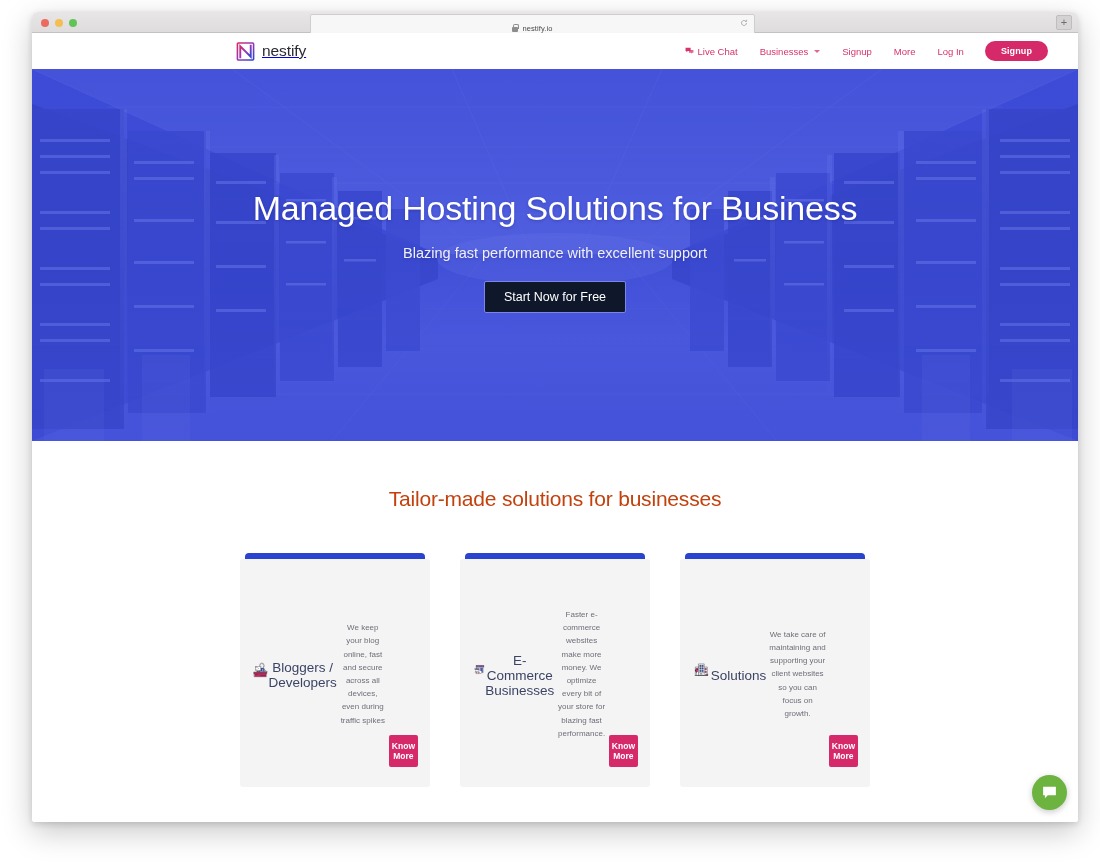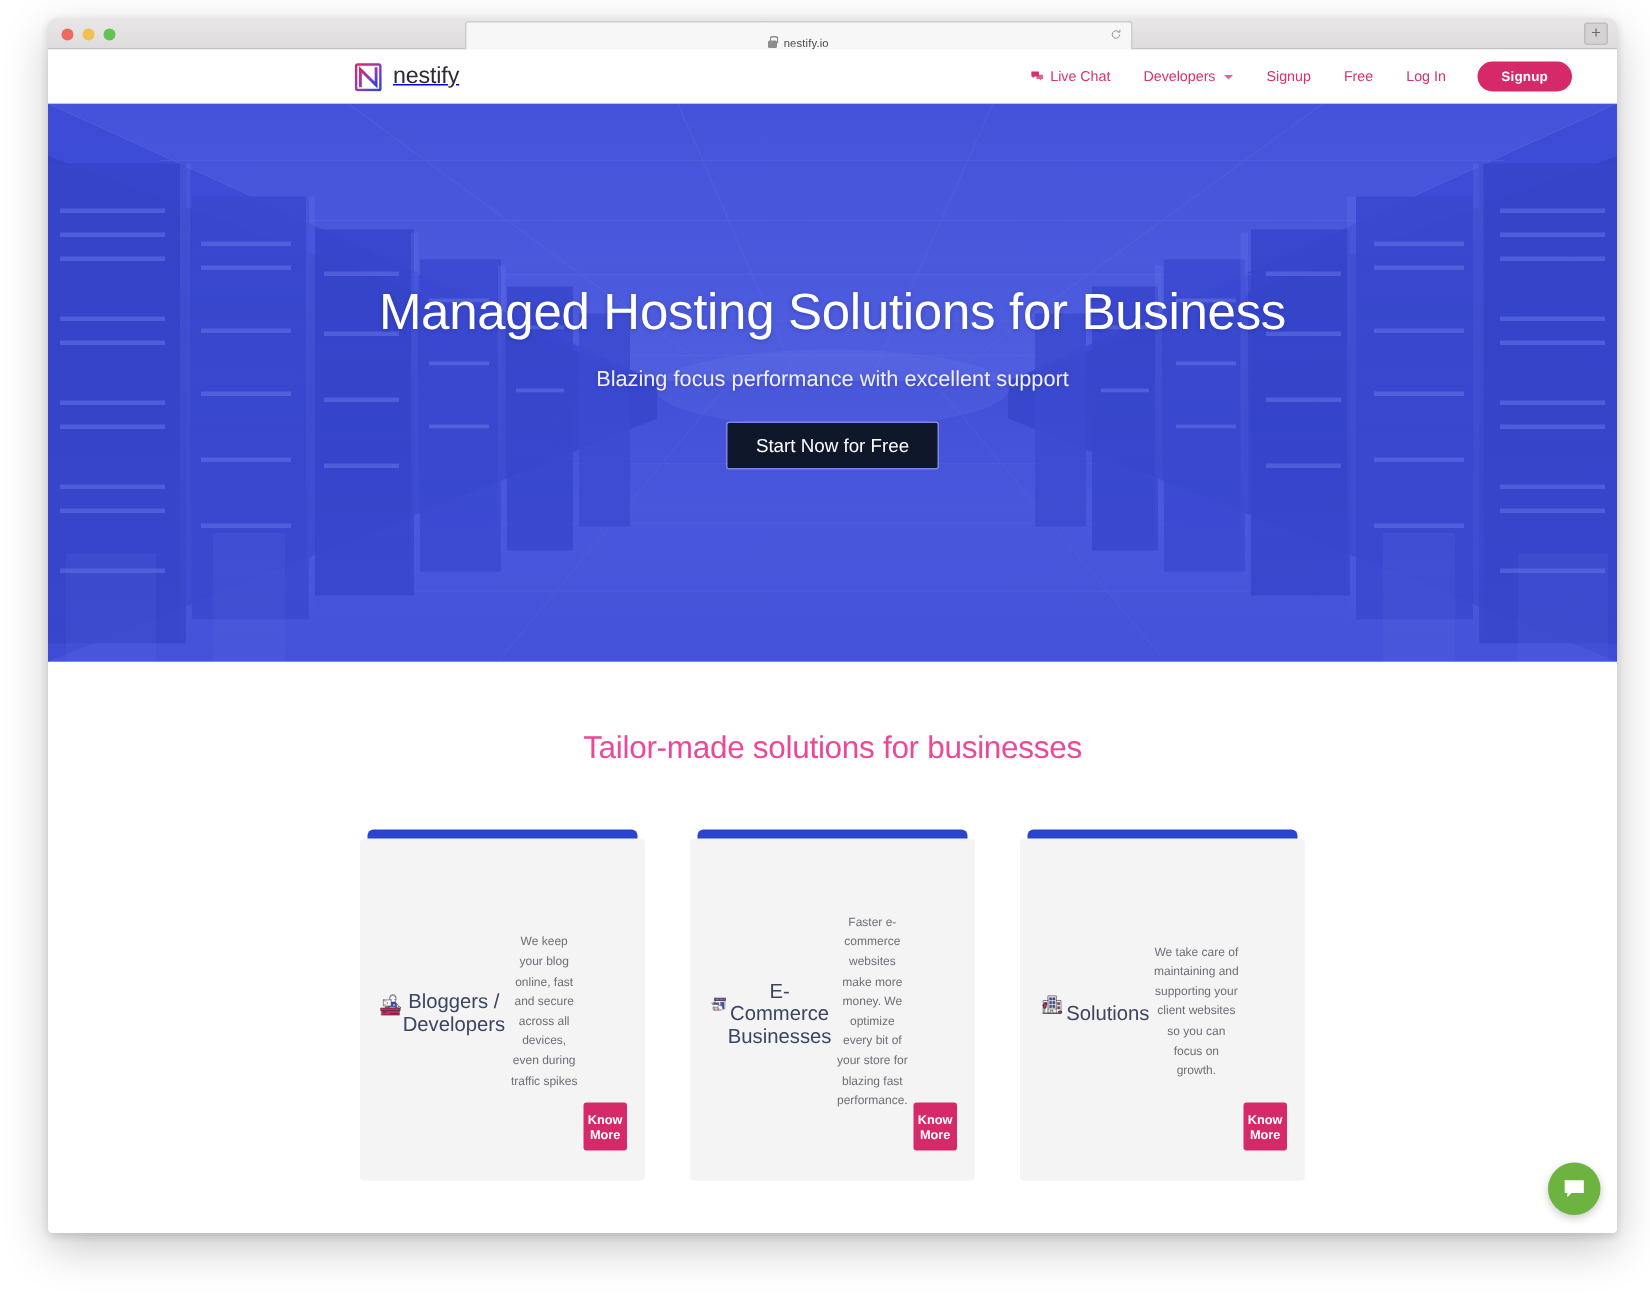"Developers" span { text: Developers -> Businesses }
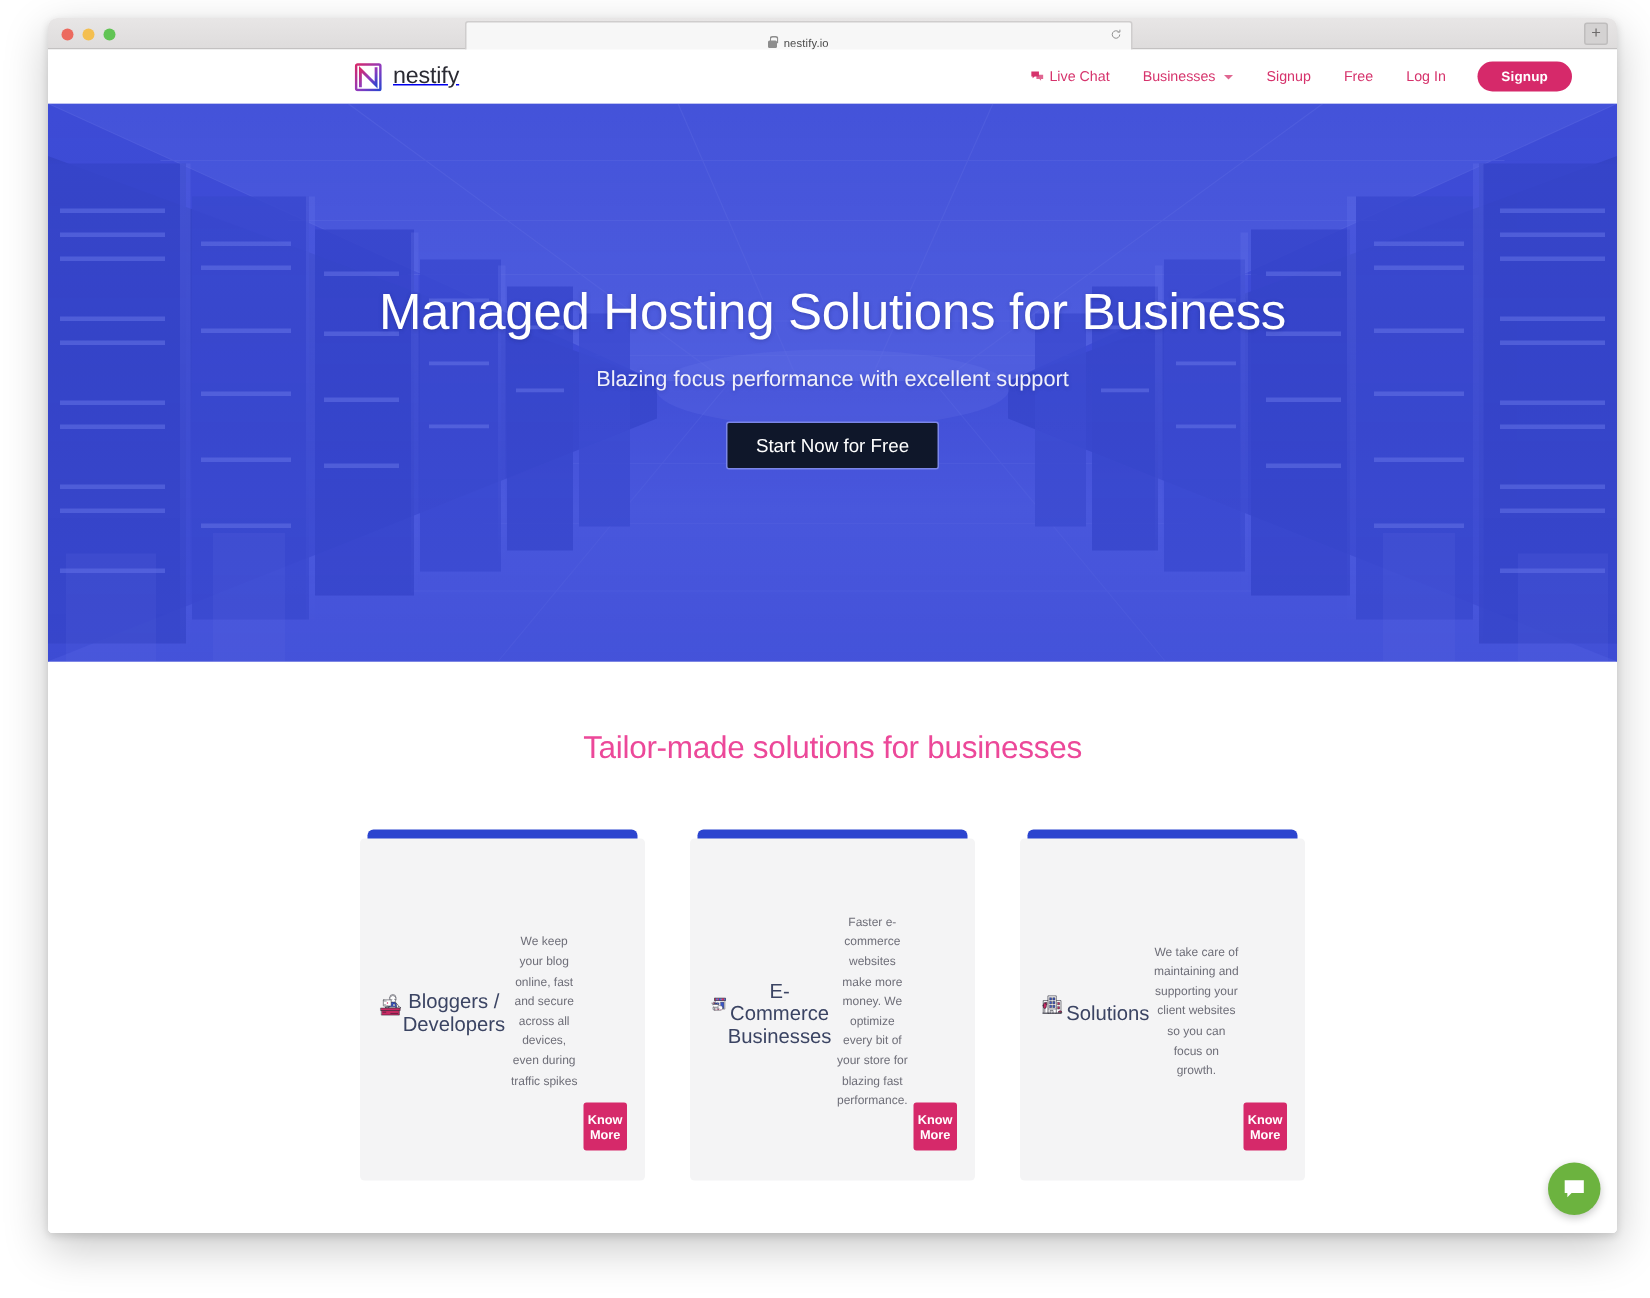"Free" span { text: Free -> More }
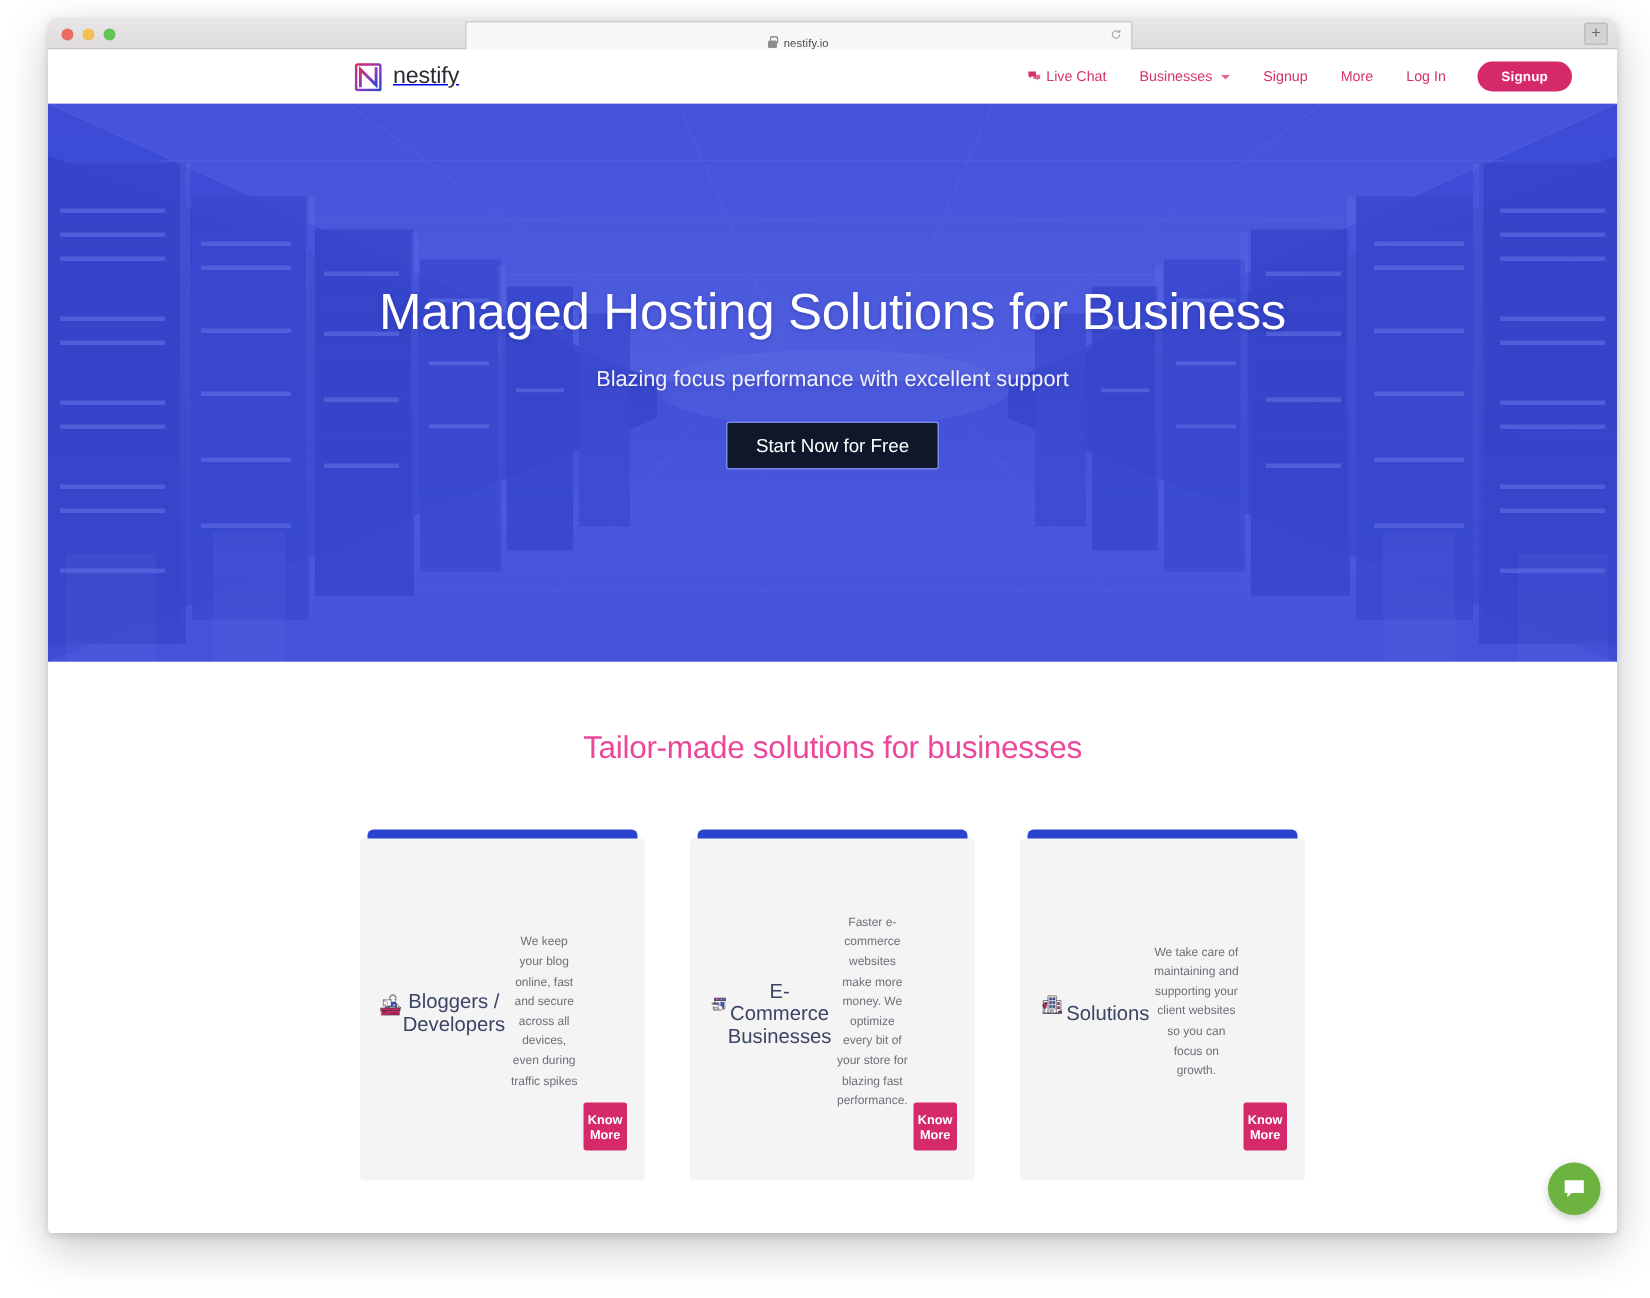"Blazing focus performance with excellent" p.hero-sub { text: focus -> fast }
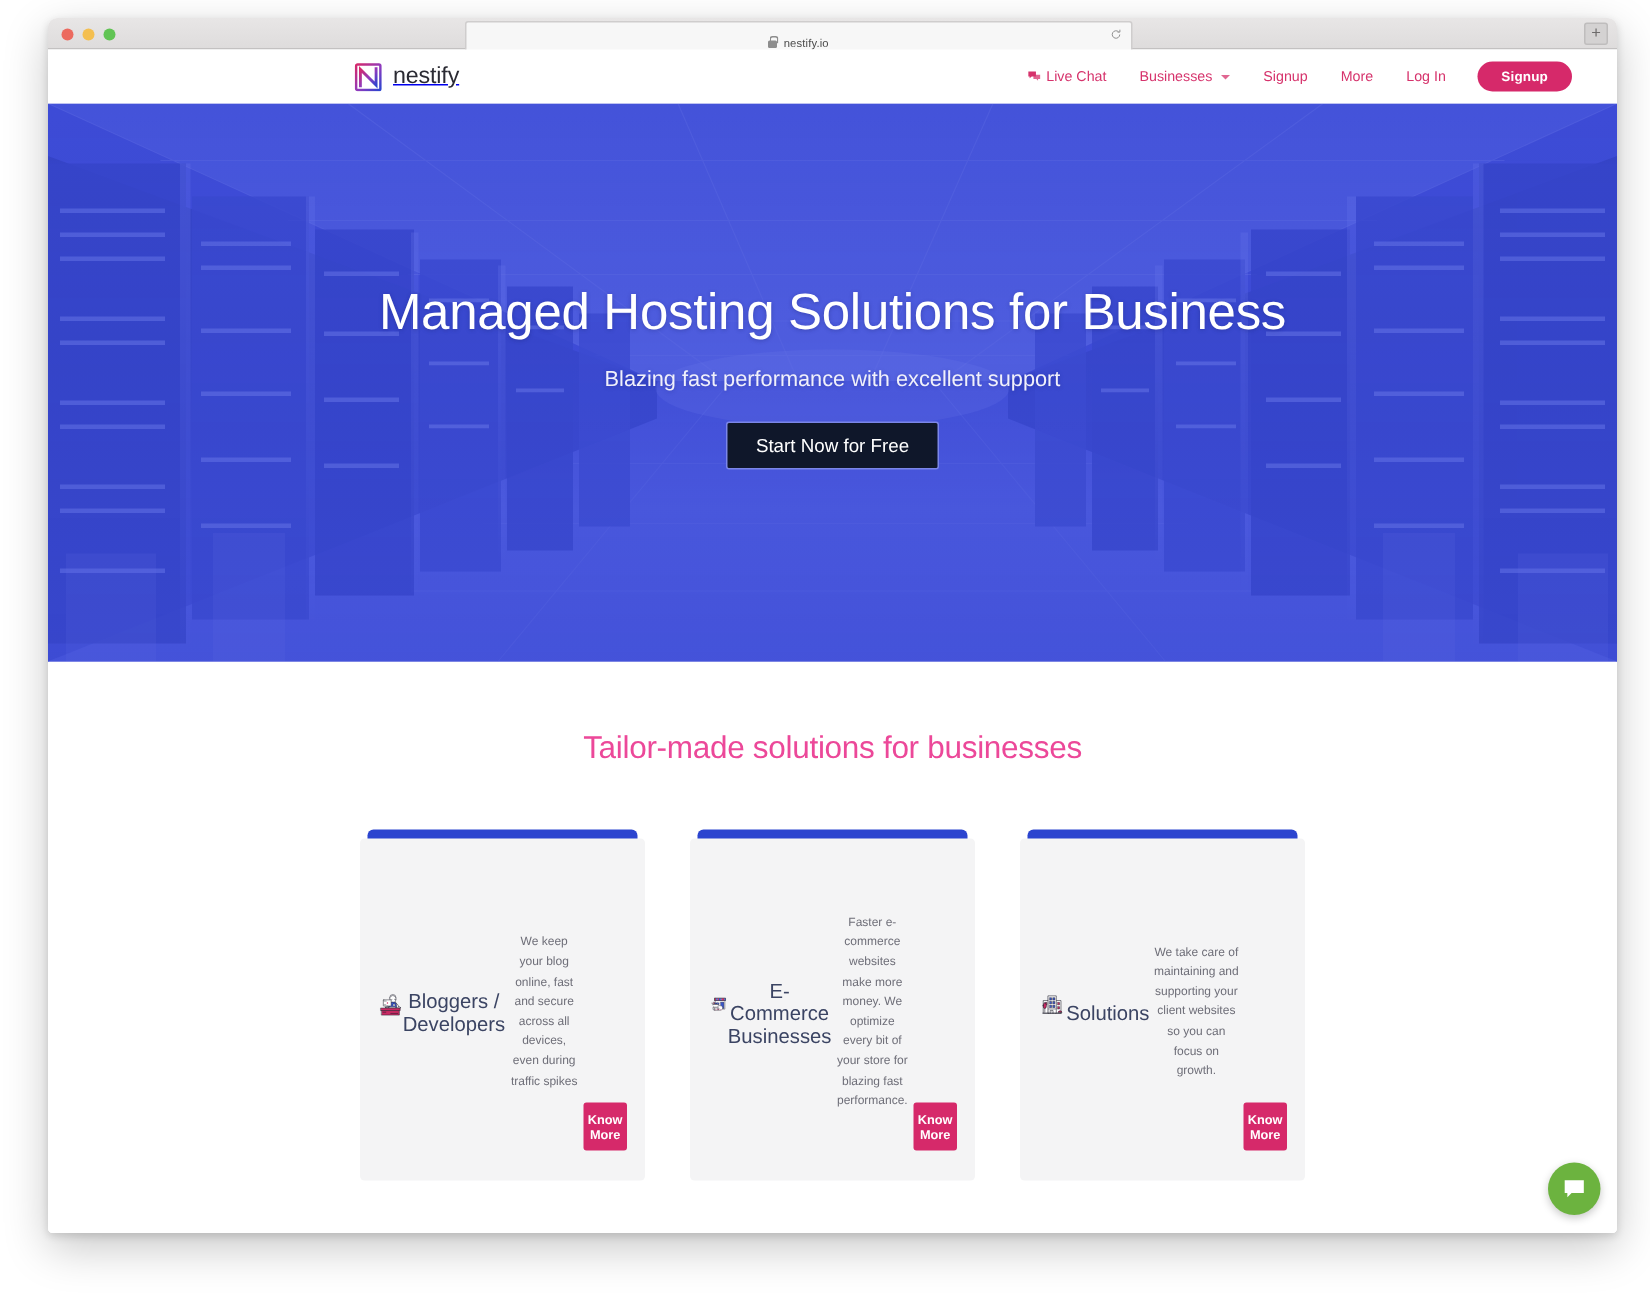"Tailor-made solutions for businesses" .section-title { color: #ec4899 -> #c2410c }
